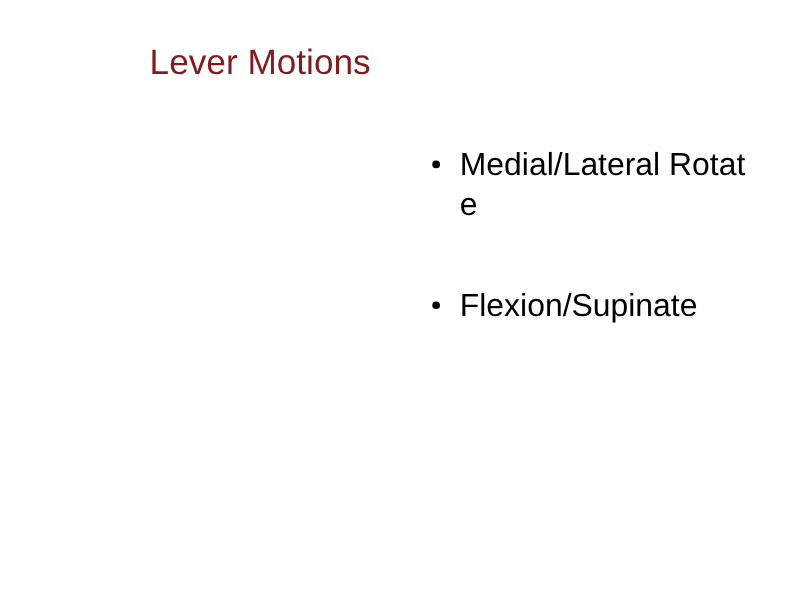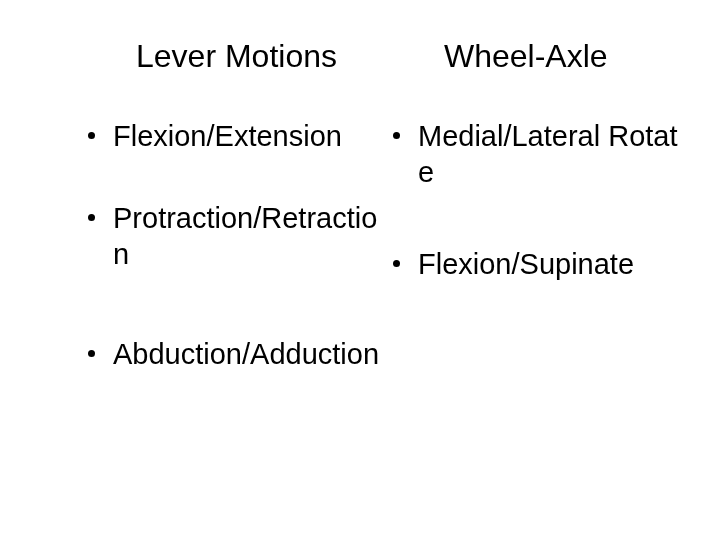"Lever Motions" .heading { color: #000000 -> #7f1d1d }
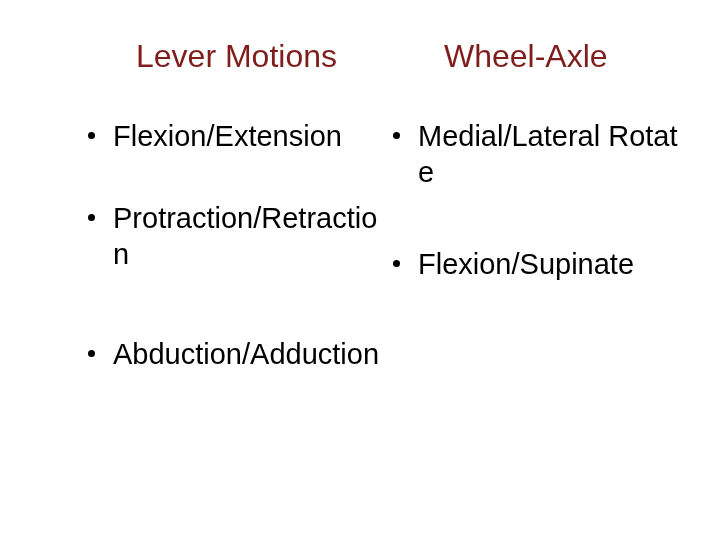"Wheel-Axle" div.heading { html: <div>Wheel-Axle</div> -> none }
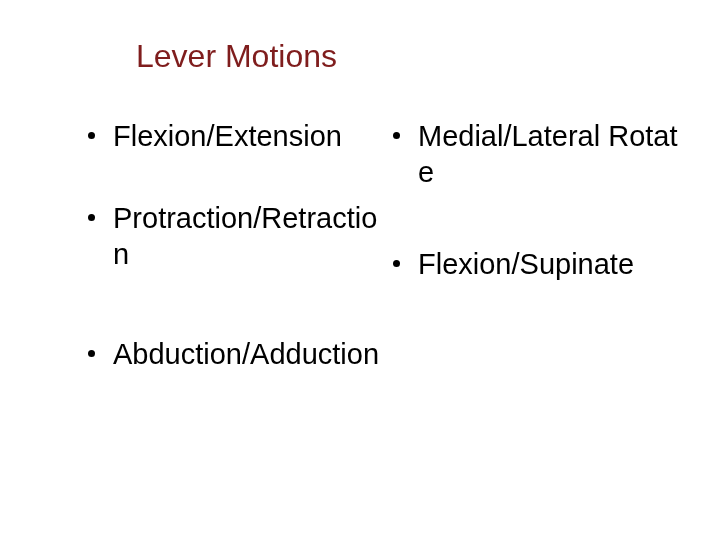"Flexion/Extension" div.column { html: <div> <div> <span></span> <span>Flexion/Extension</span> </div> <div> <span></span> <span>Protraction/Retraction</span> </div> <div> <span></span> <span>Abduction/Adduction</span> </div> </div> -> none }
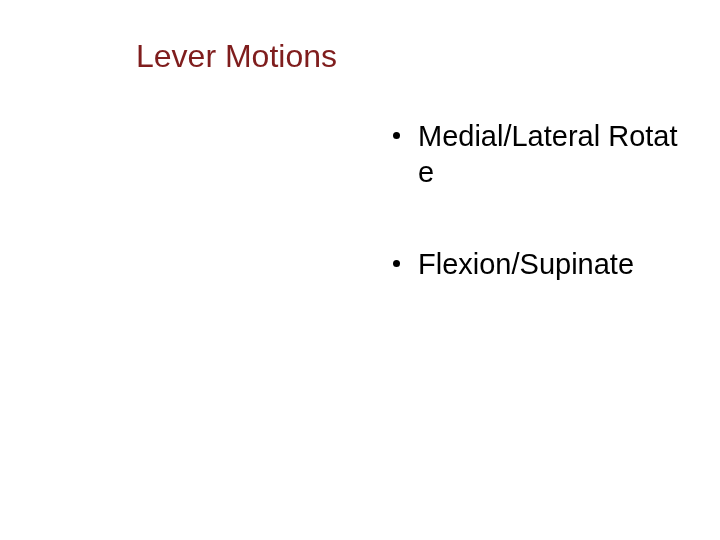"Medial/Lateral Rotate" .column-right { margin-top: none -> 14px }
